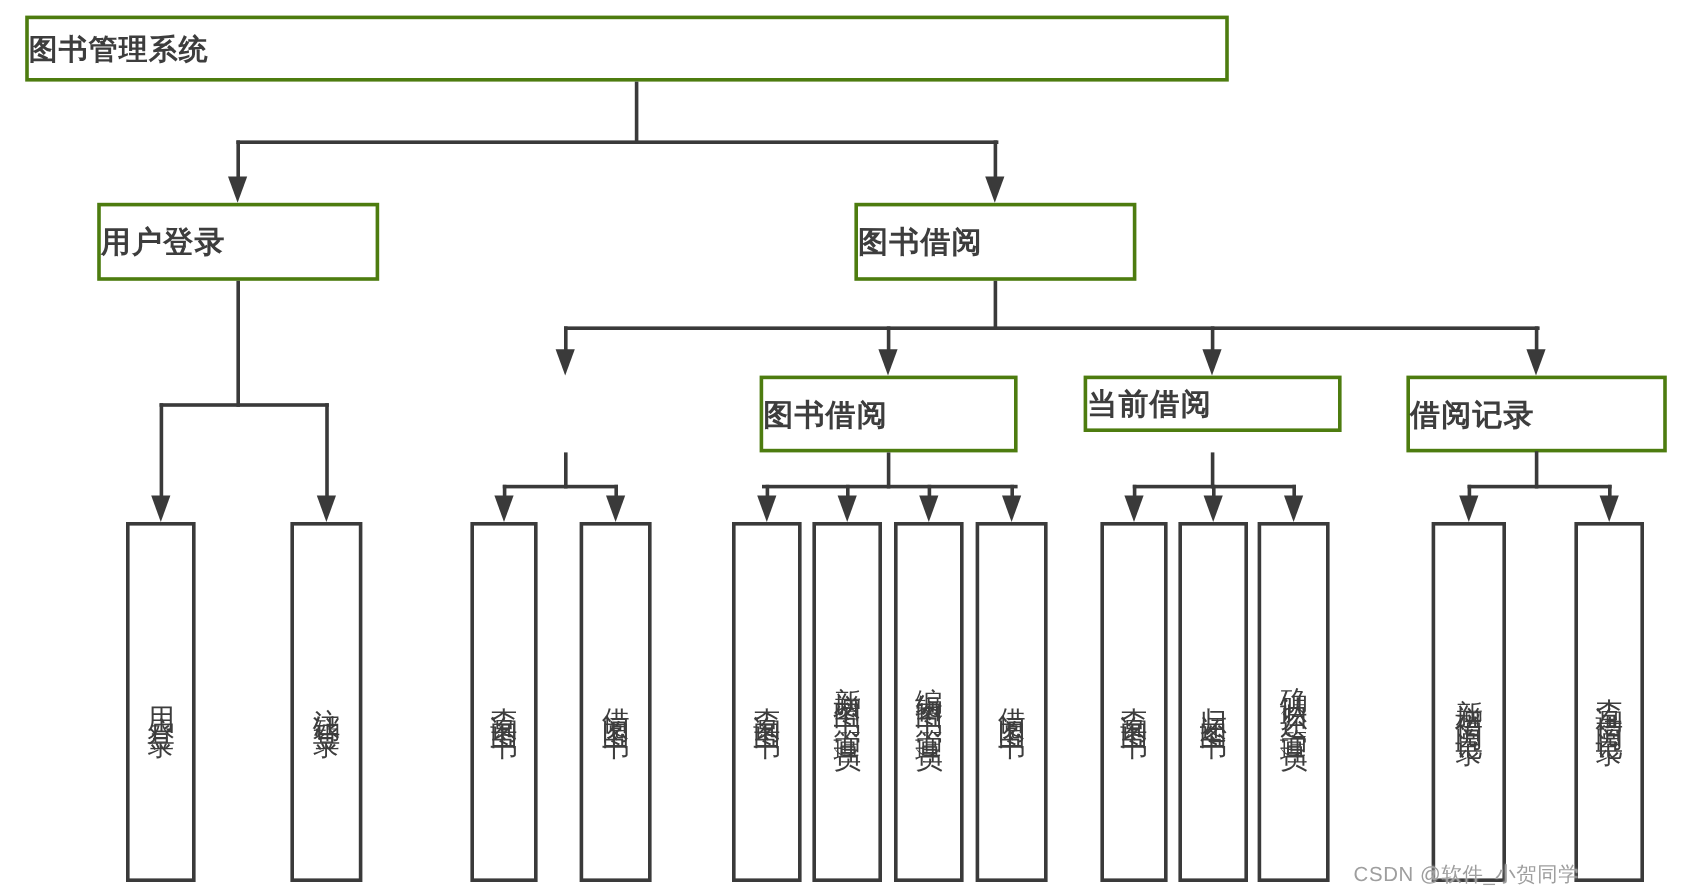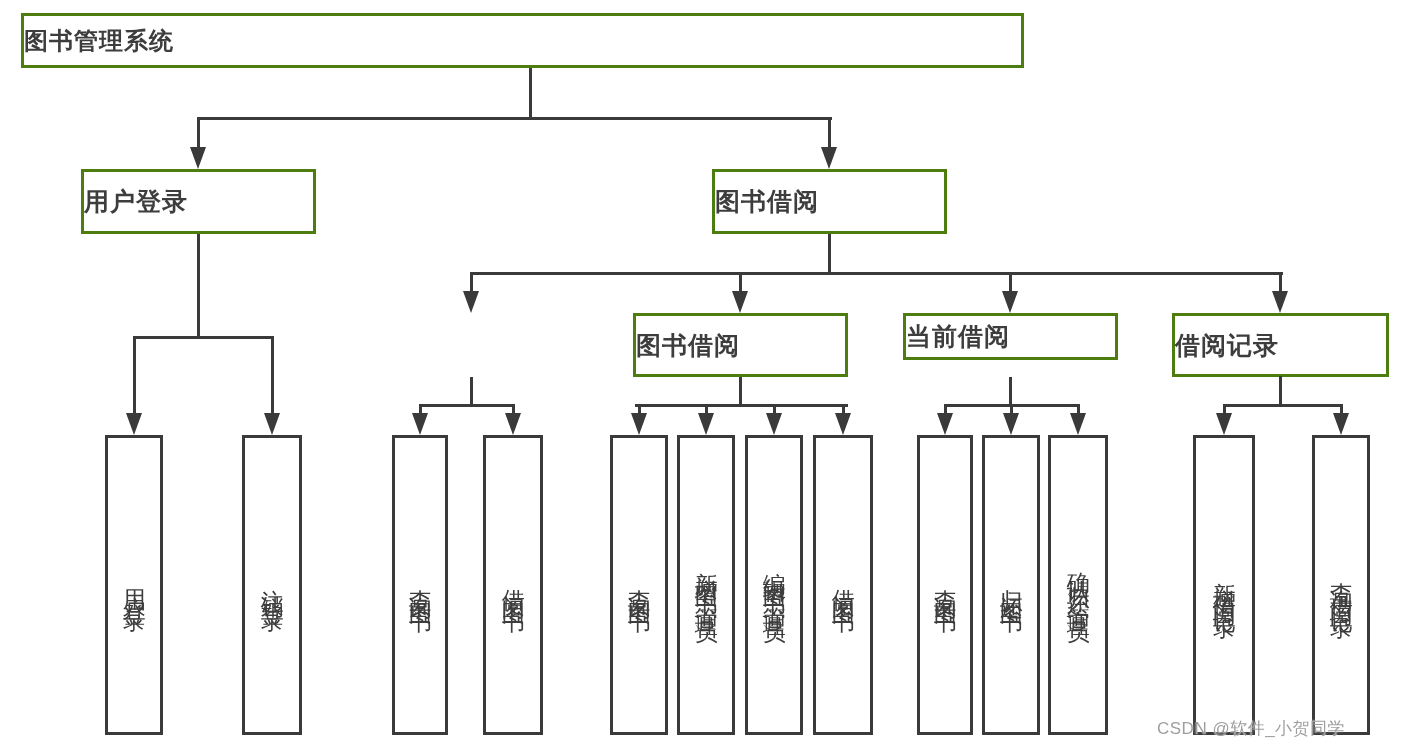"CSDN @软件_小贺同学" .watermark { left: 1157px -> 1128px }
